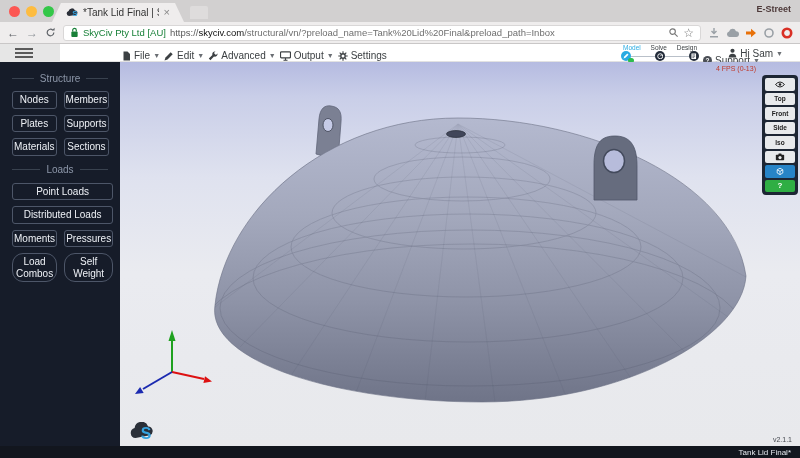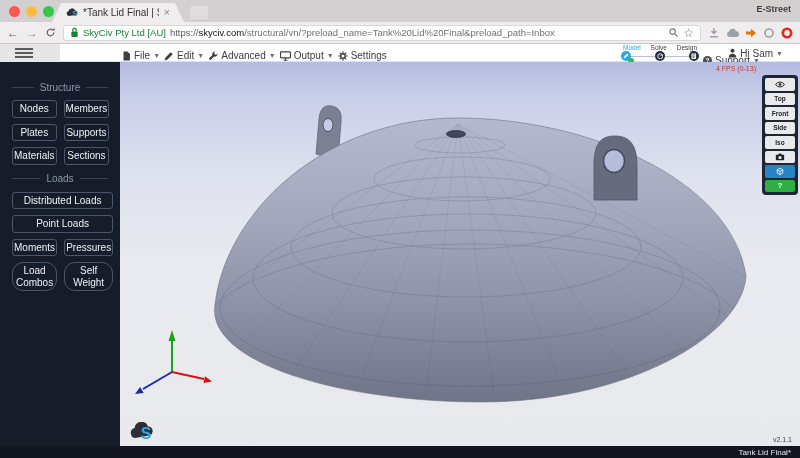"Structure" .sidebar { padding: 19px 12px 0 -> 10px 12px 0 }
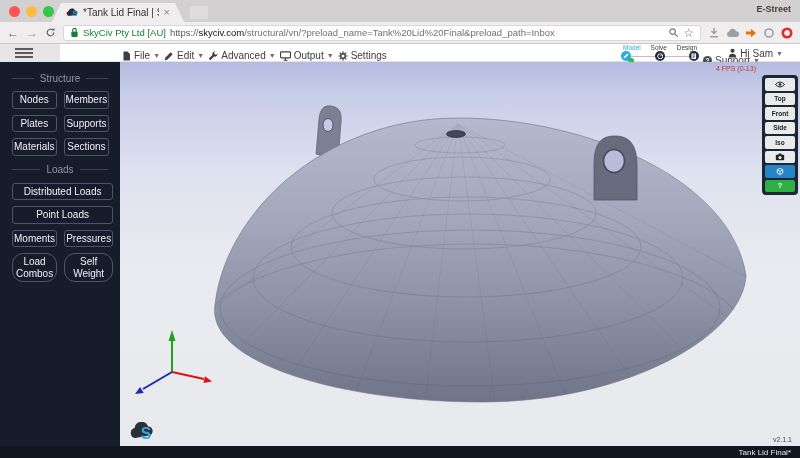"Distributed Loads" div.sbtn { order: before "Point Loads" -> after "Point Loads" }
